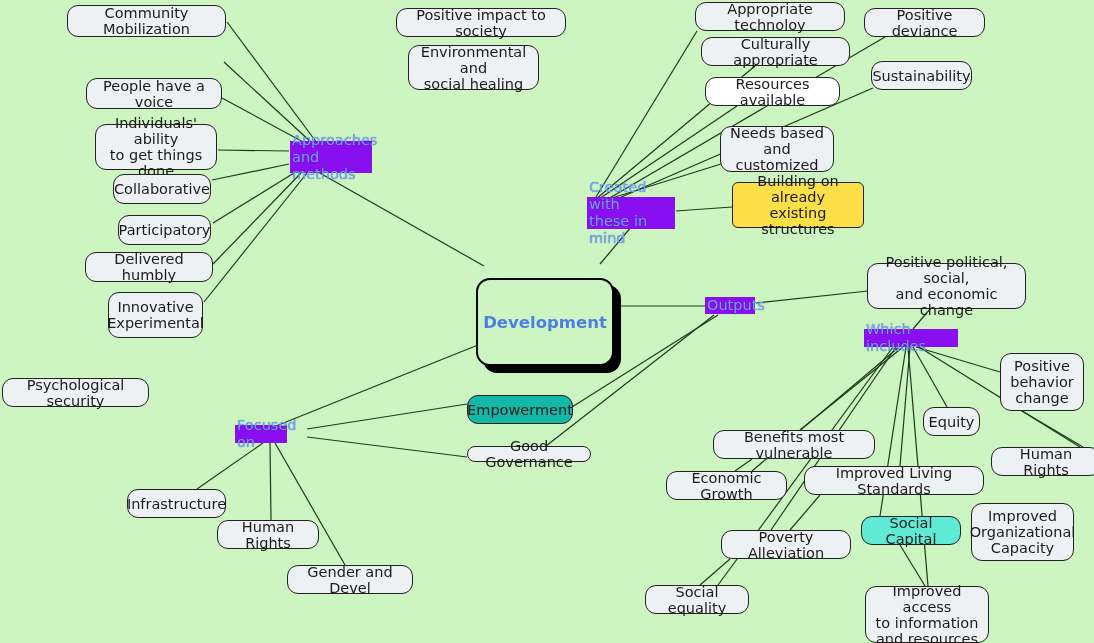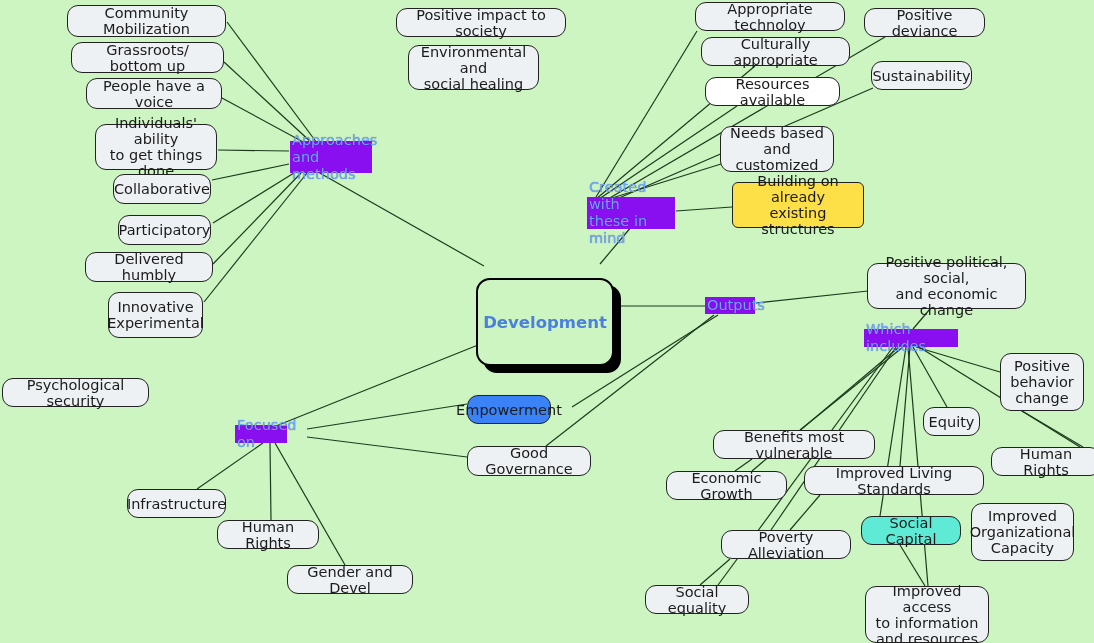"Grassroots/ bottom up" div.node { html: <div>Grassroots/ bottom up</div> -> none }
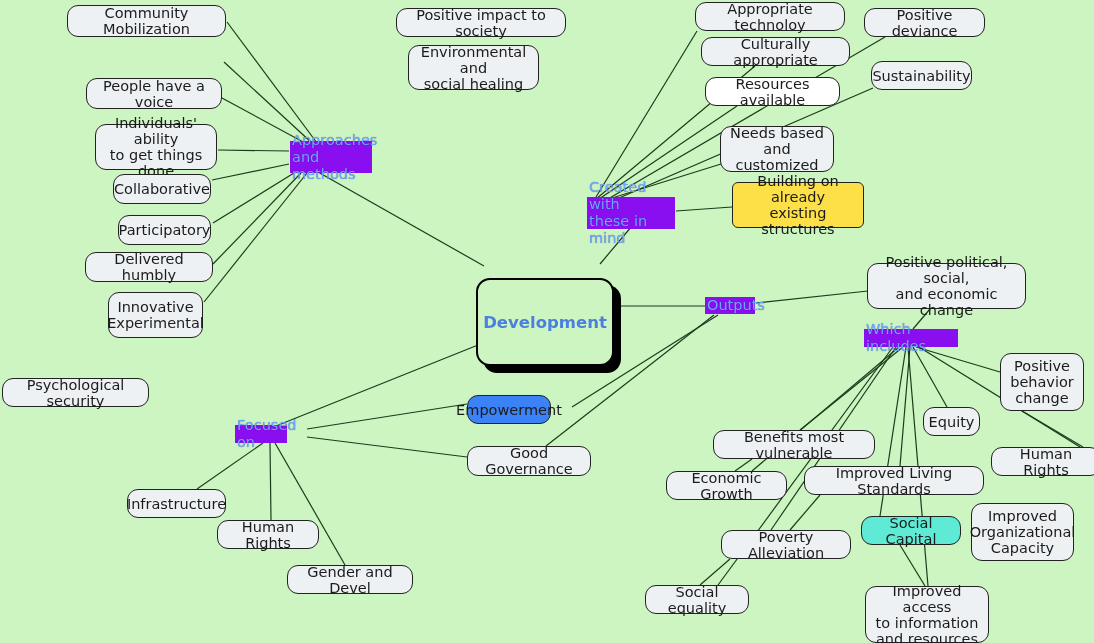"Empowerment" div.node { background: #3b82f6 -> #14b8a6; width: 84px -> 106px }
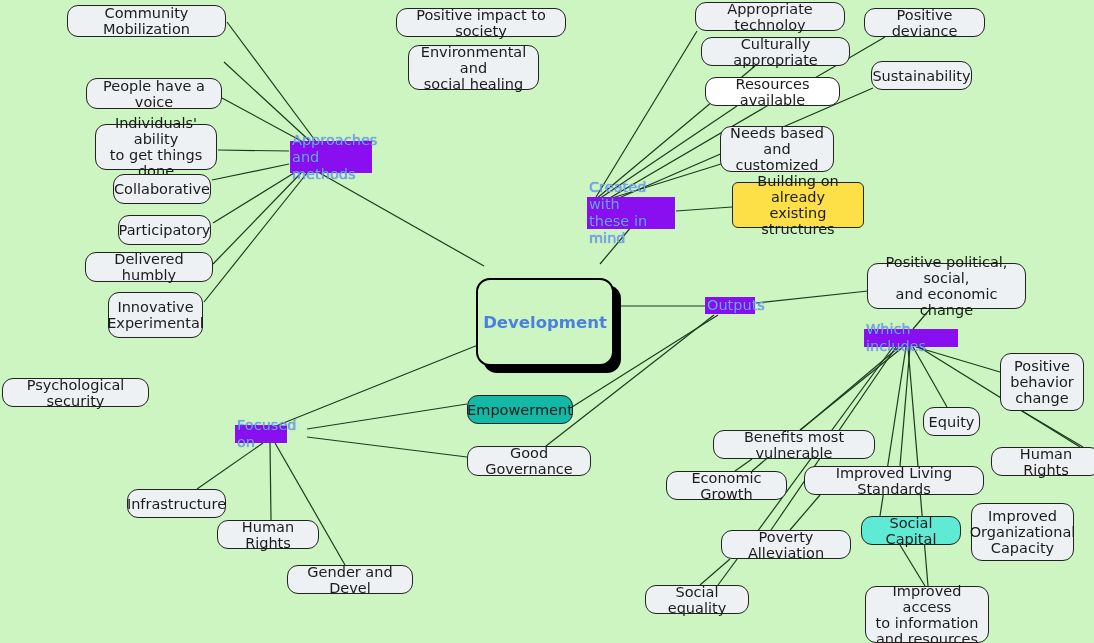"Good Governance" div.node { height: 30px -> 16px }
